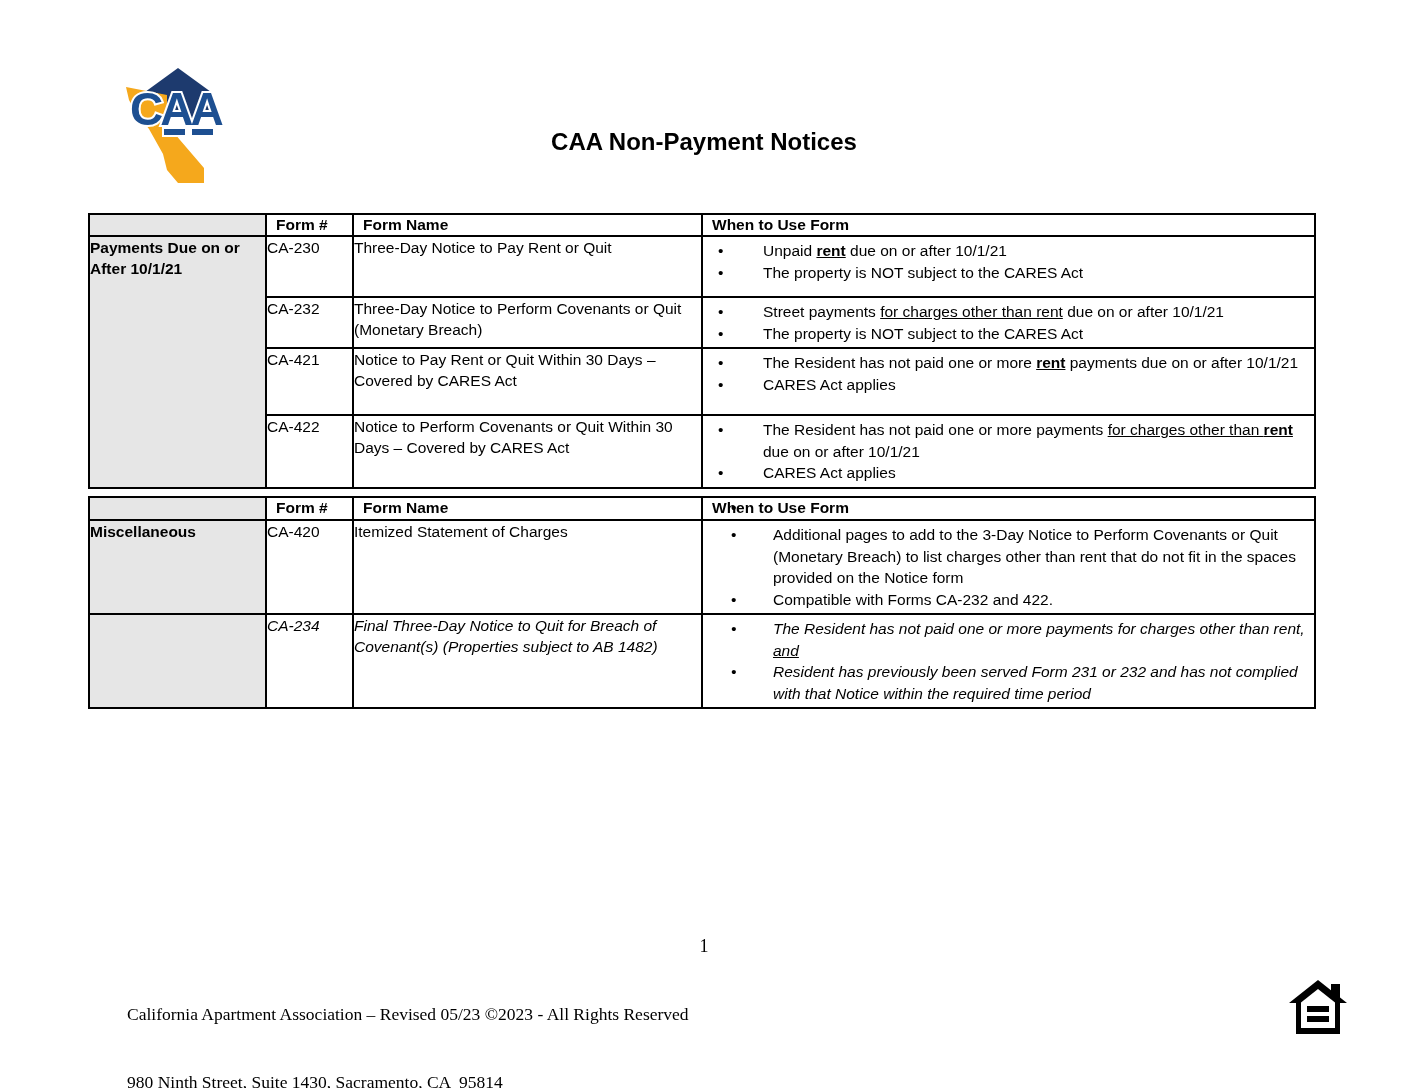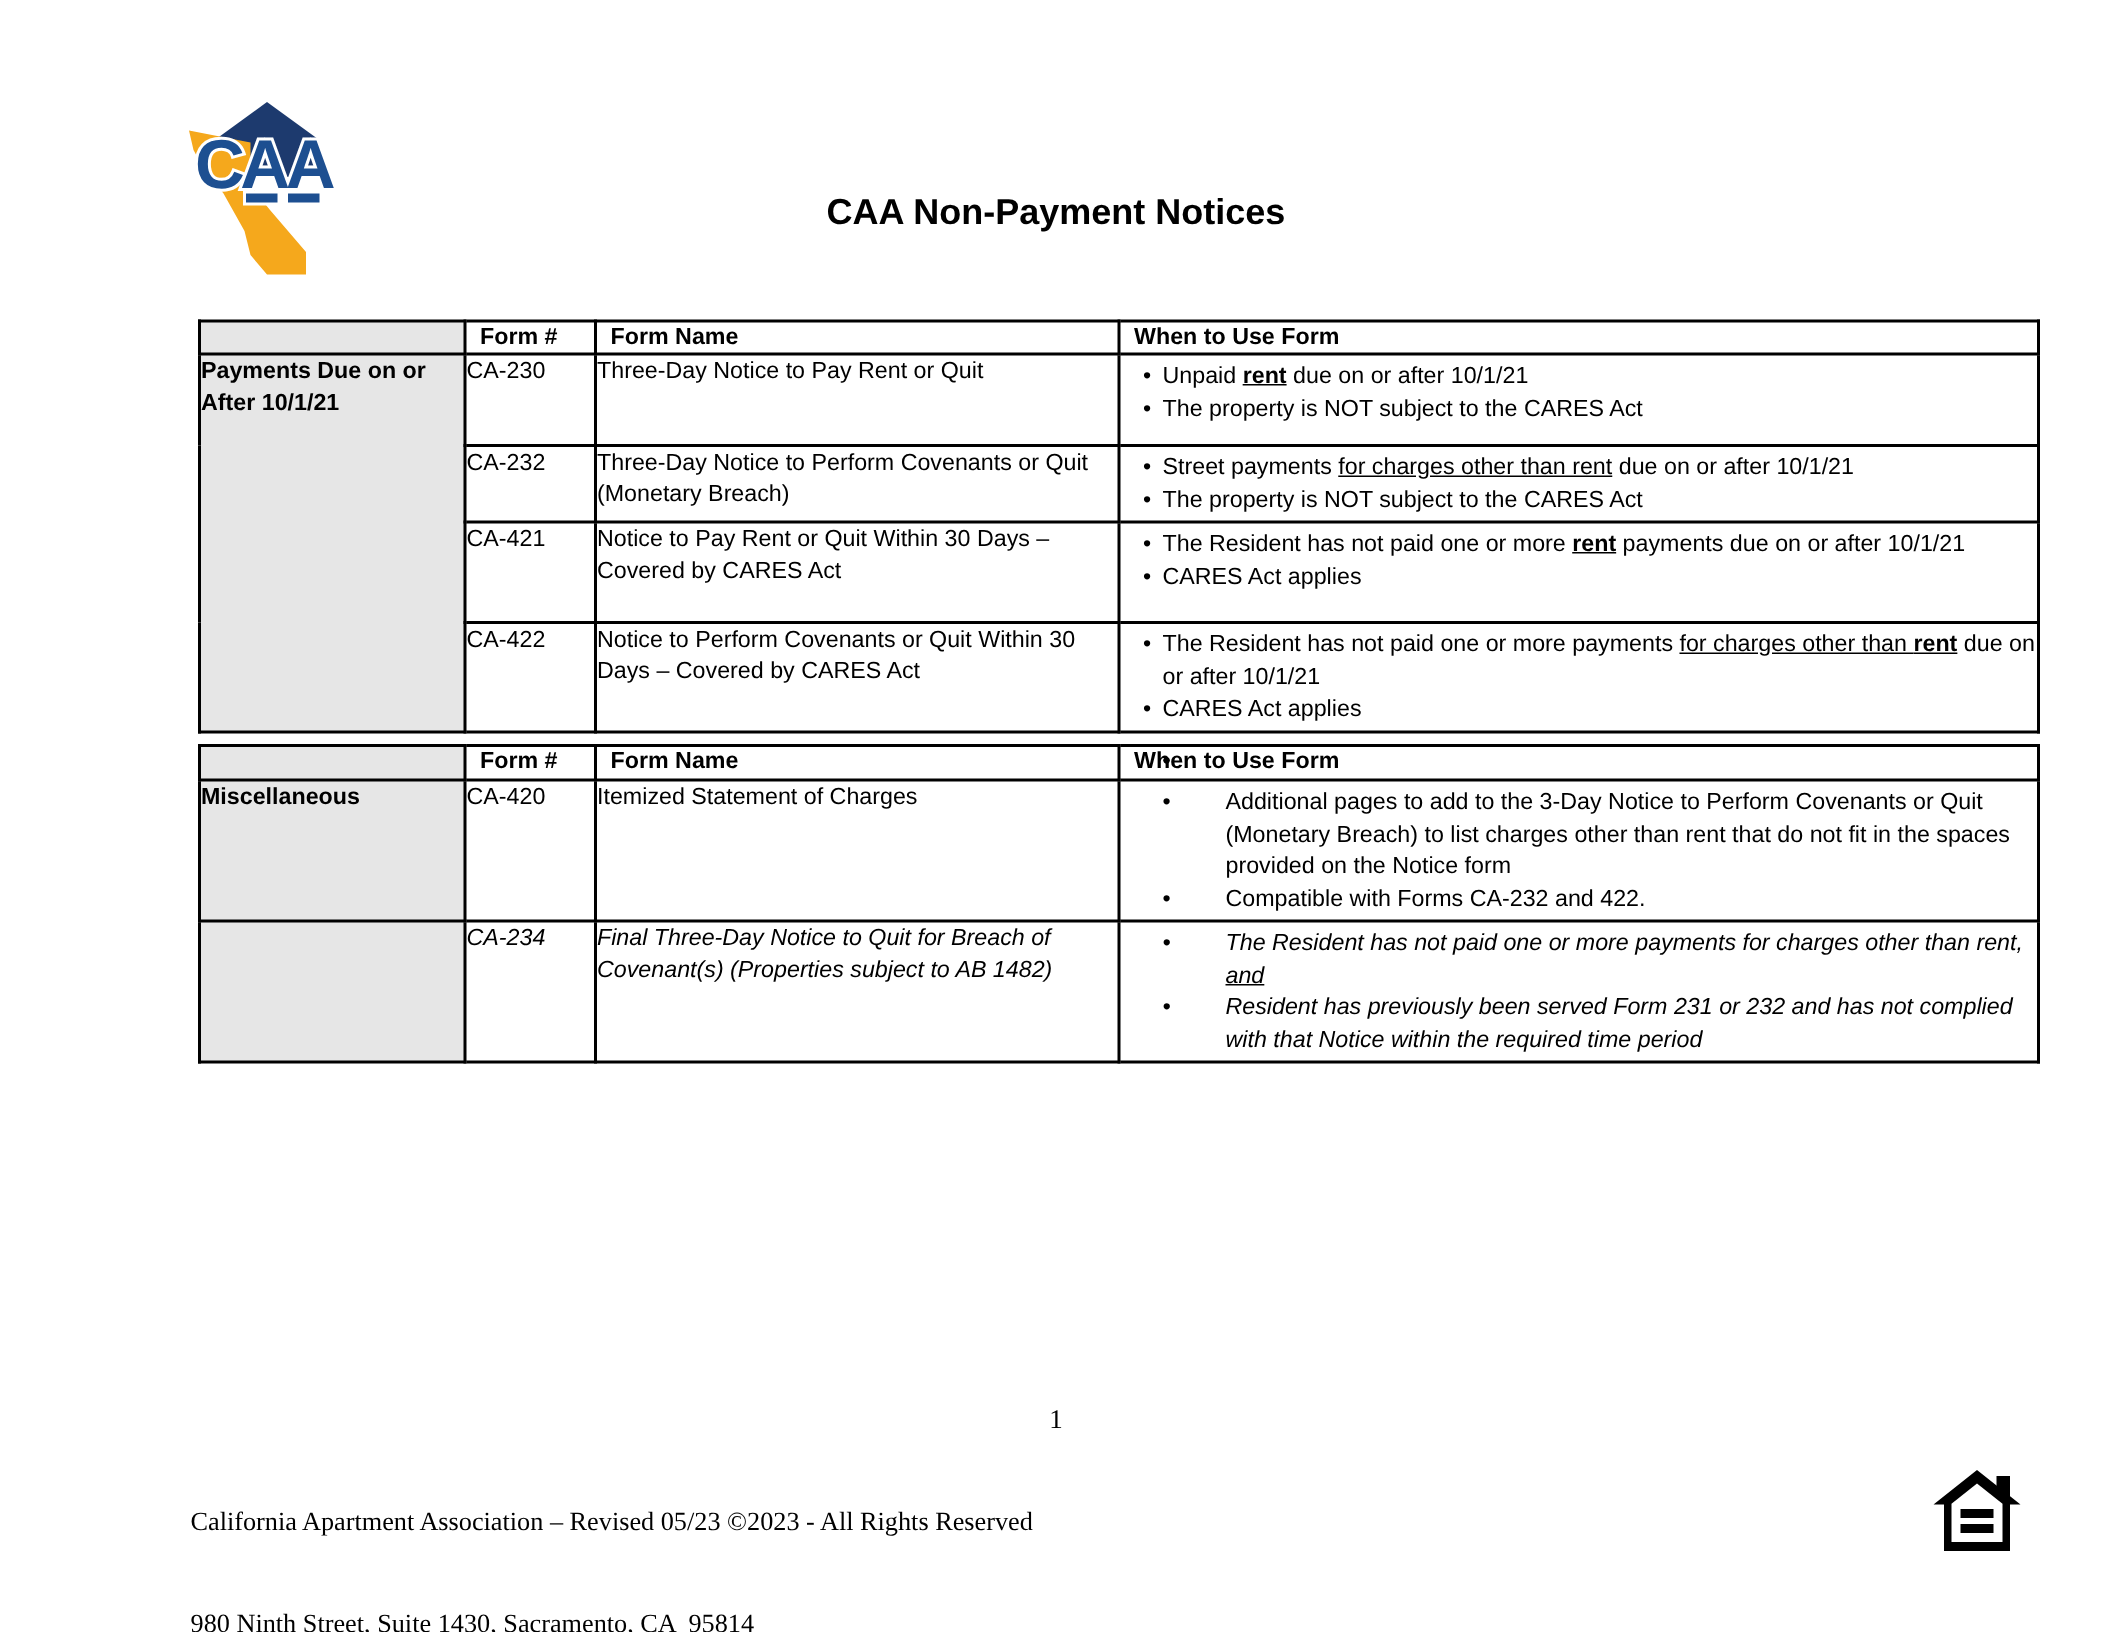"Form #" table.forms { margin-left: 44px -> none }
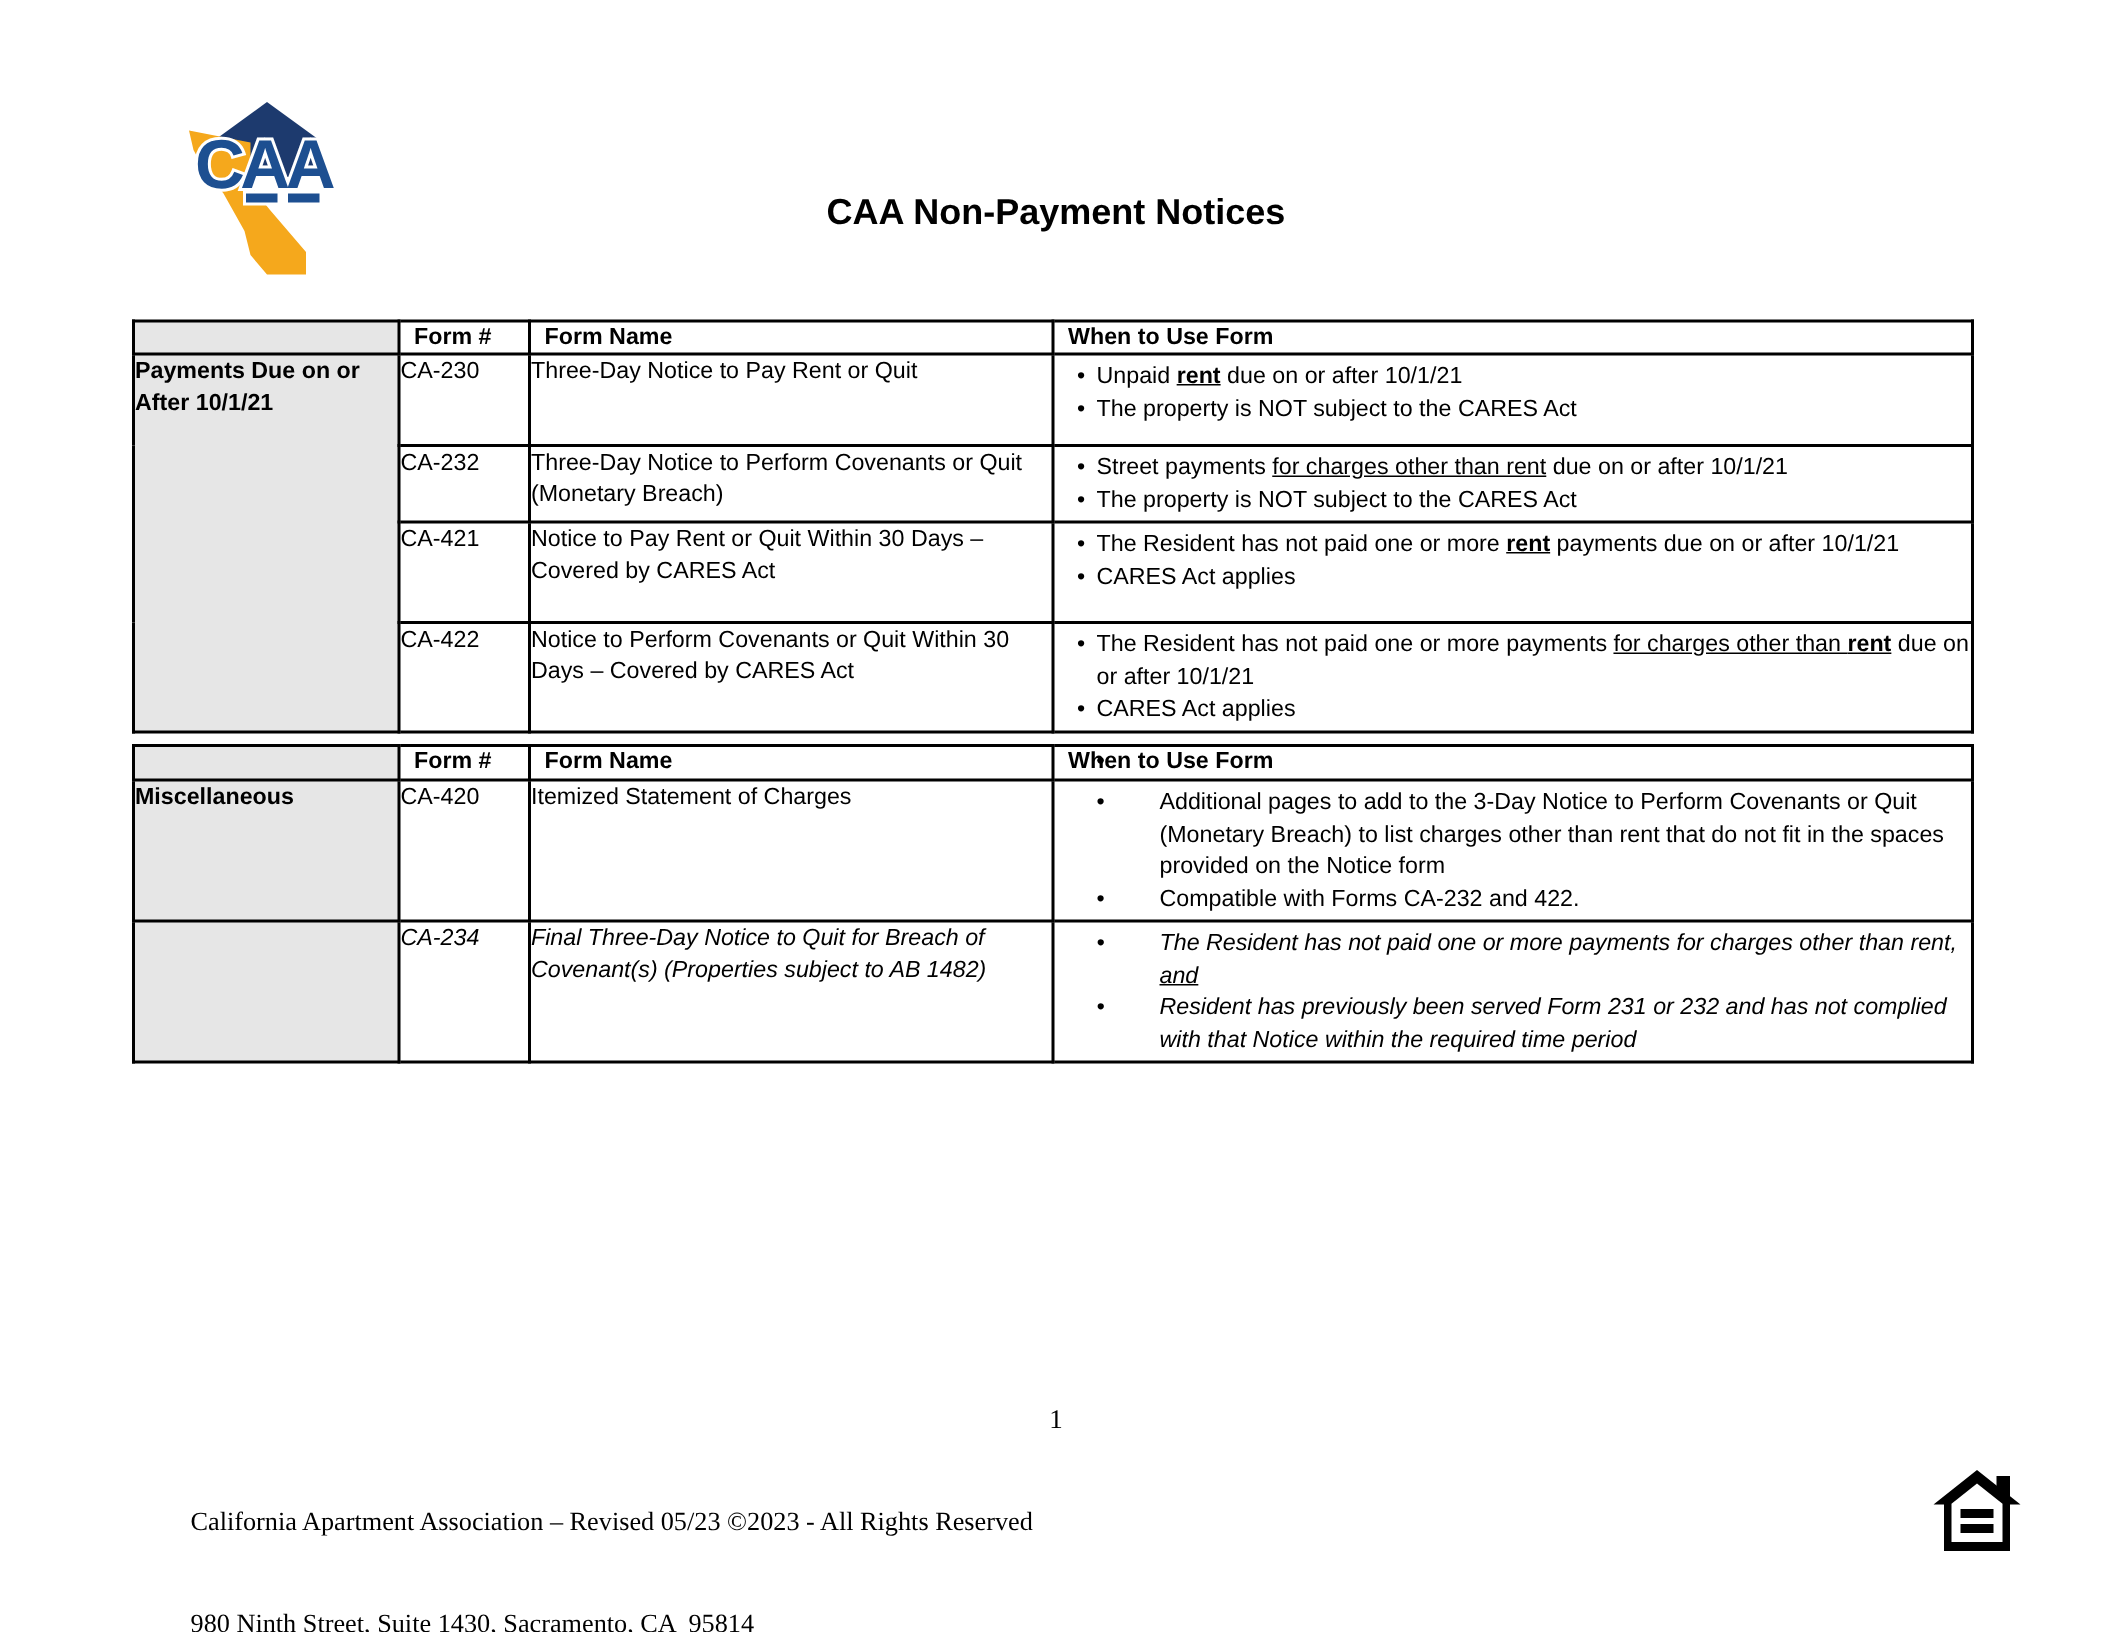"Unpaid rent due on or" .t1 .when-cell li { padding-left: 28px -> 60px }
